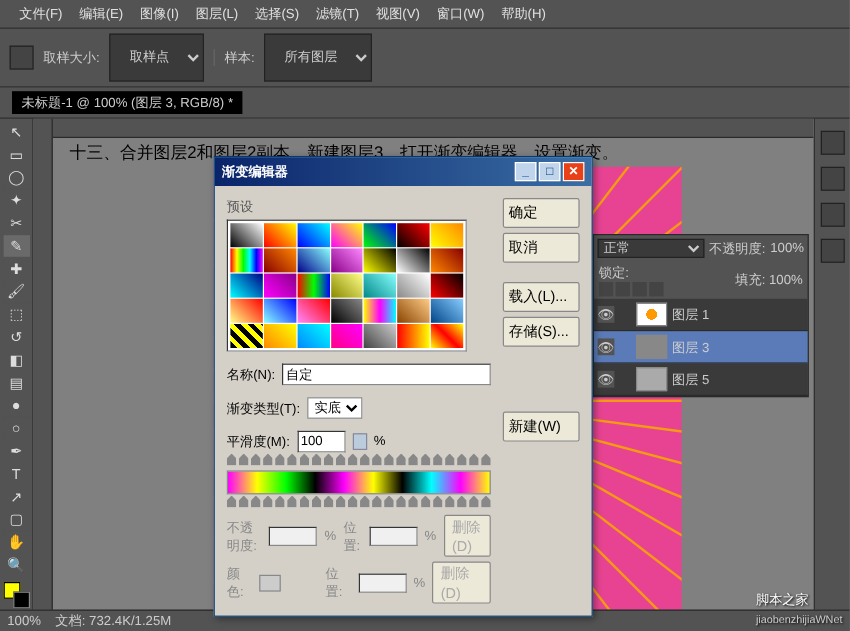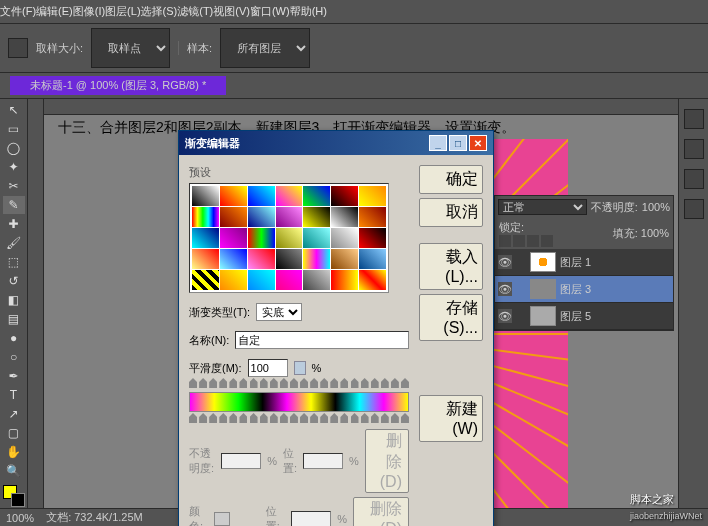"文件(F)" .menubar { gap: none -> 14px; padding: 4px 0 -> 4px 16px }
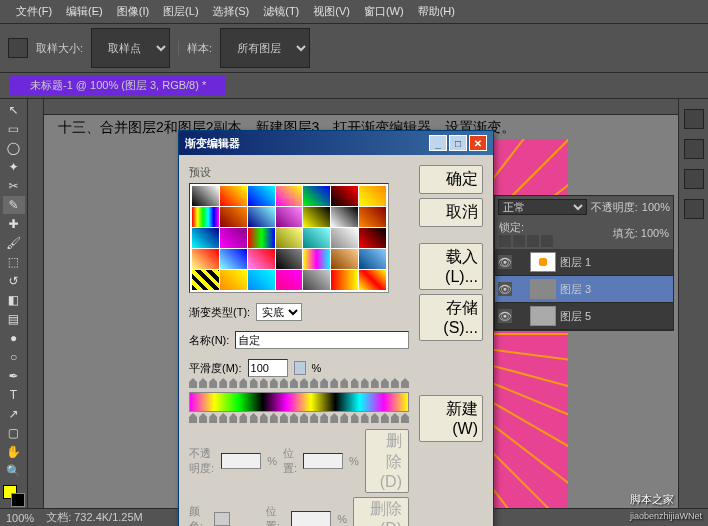"未标题-1 @ 100% (图层 3," .doc-tab span { background: #6d28d9 -> #000000; padding: 2px 20px -> 2px 8px }
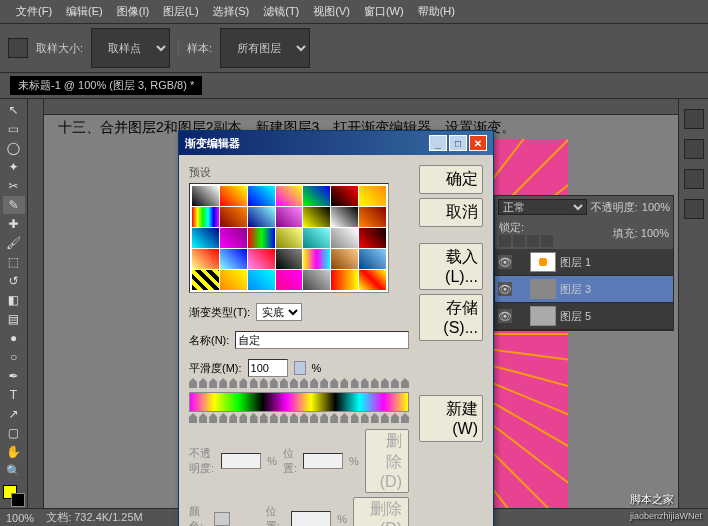"确定" .dlg-btn { font-size: 16px -> 12px; text-align: right -> left }
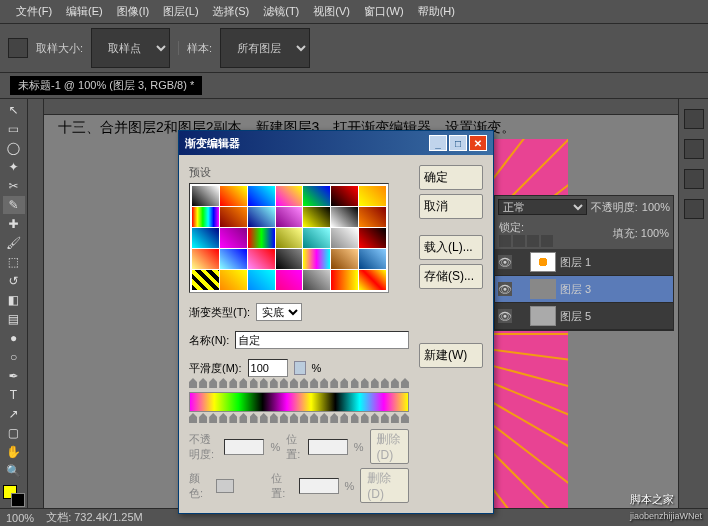"渐变类型(T):" div.form-row { order: before "名称(N):" -> after "名称(N):" }
